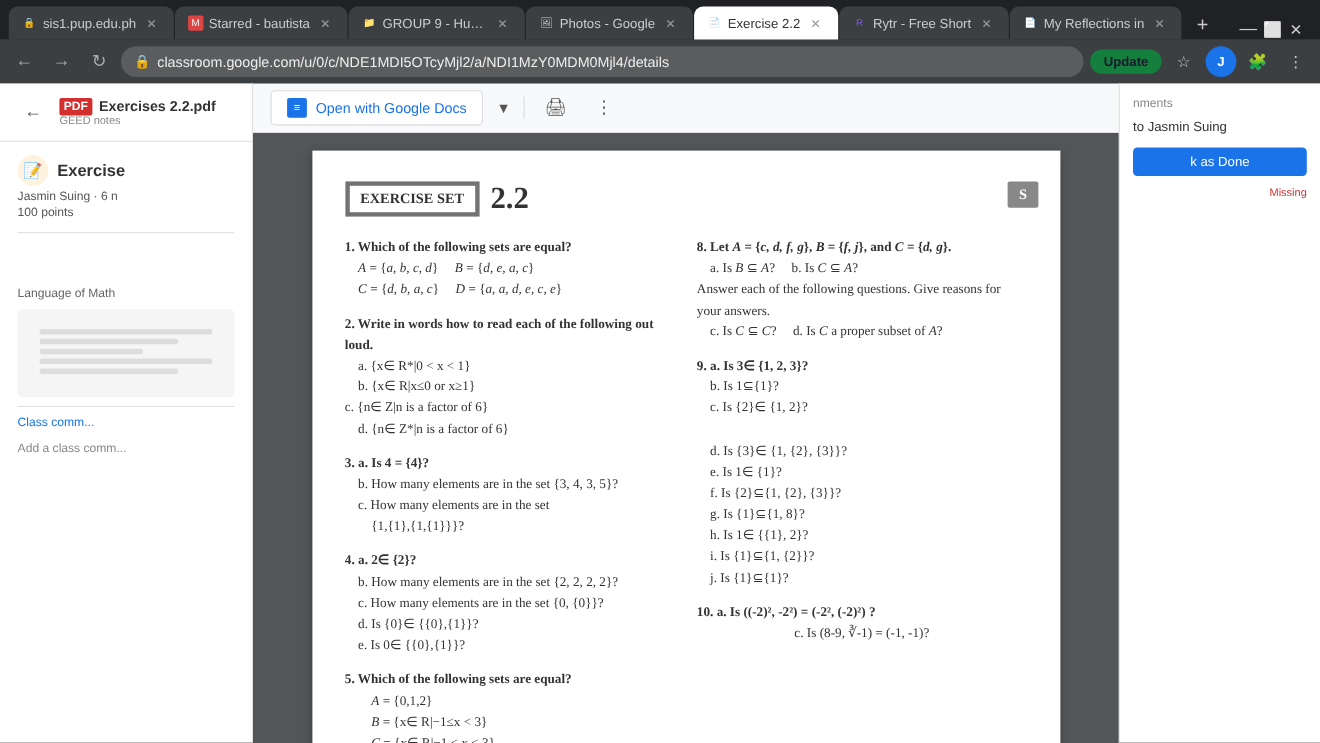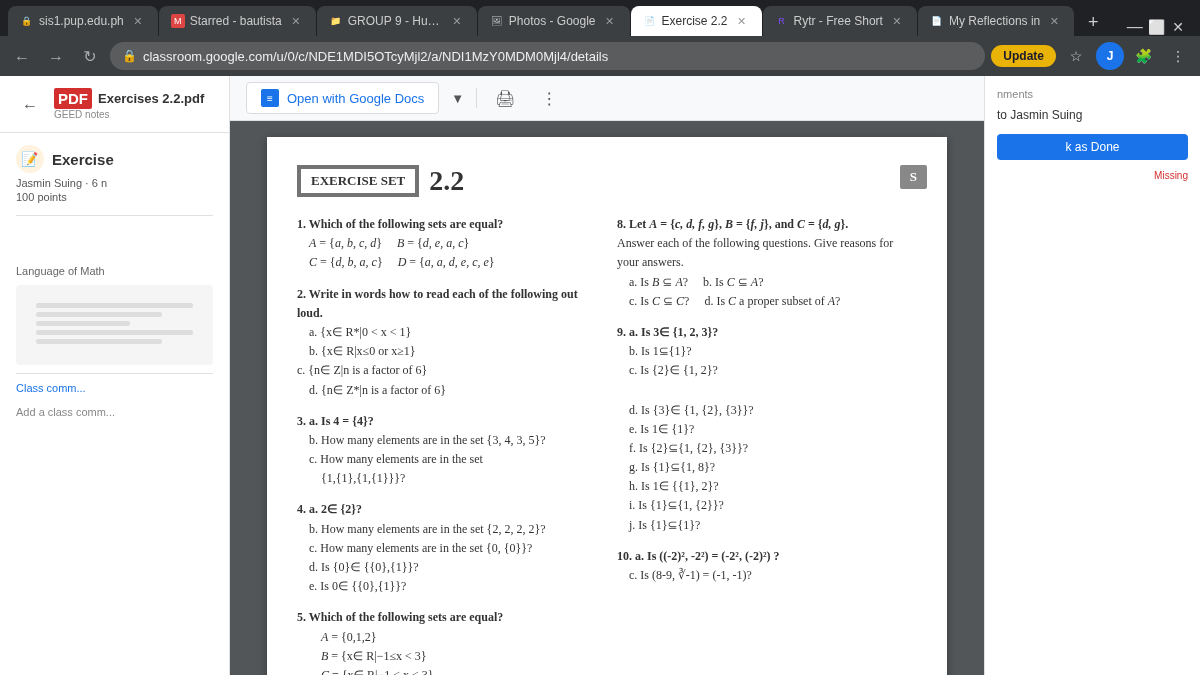"Update" .update-btn { background: #eab308 -> #15803d }
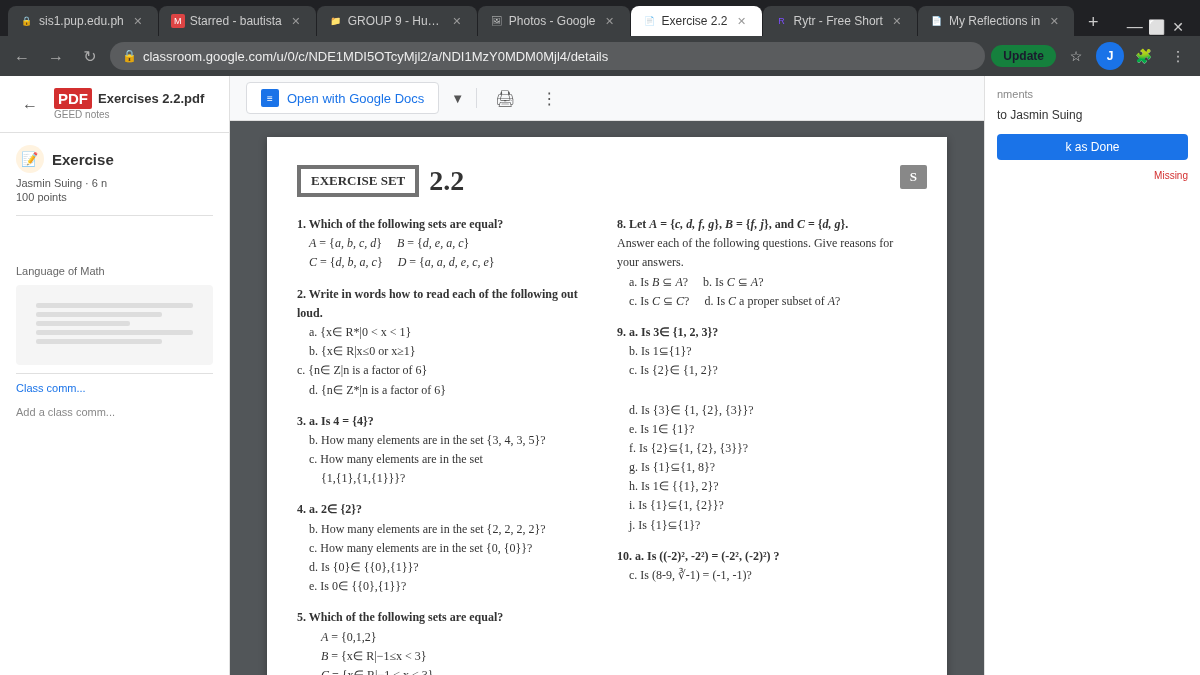"PDF" .pdf-badge { font-size: 15px -> 11px }
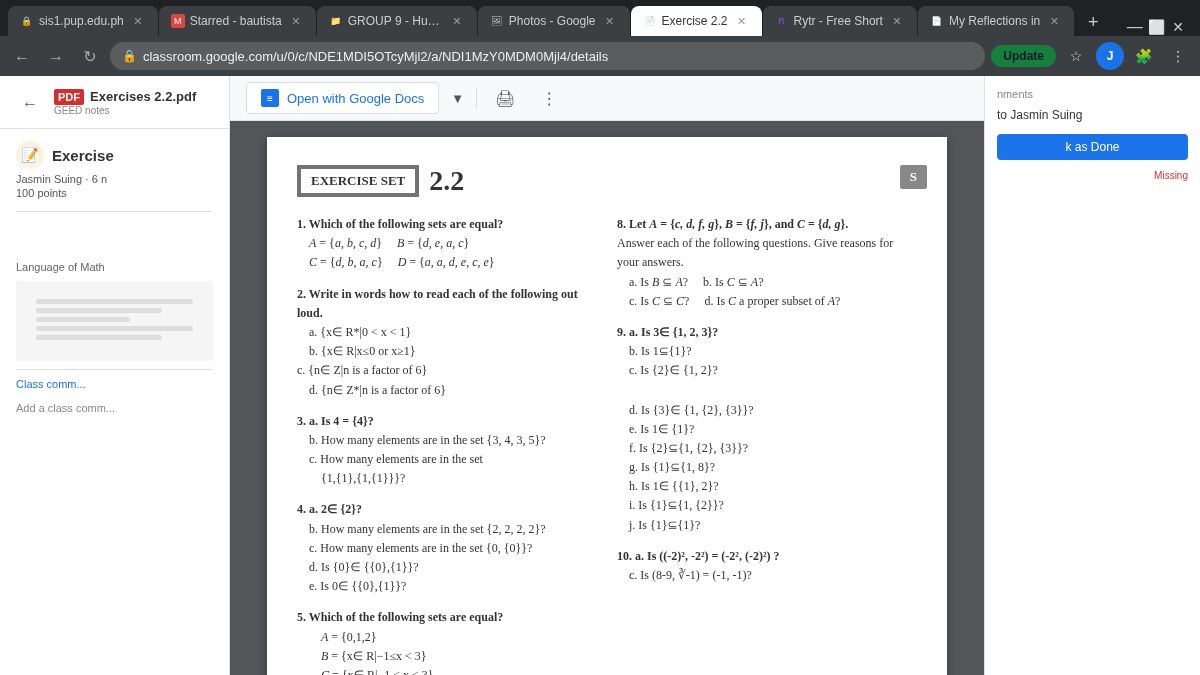"nments" .right-panel { width: 216px -> 183px }
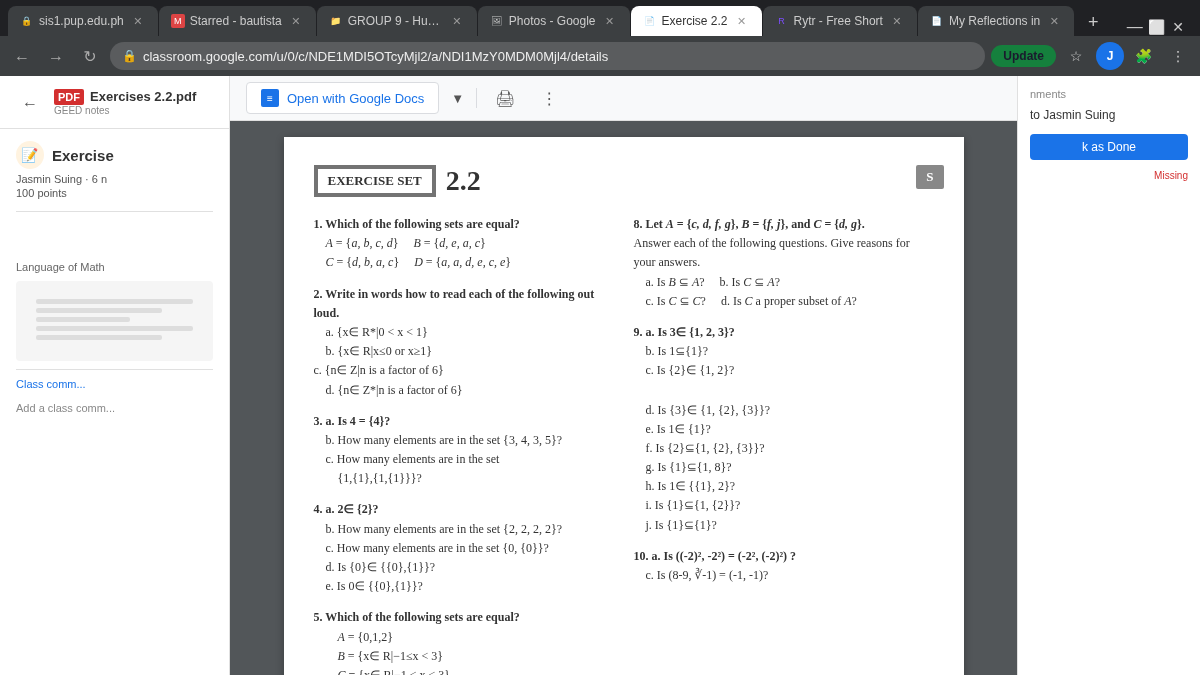"Answer each of the following" span { order: before "a. Is B ⊆ A?" -> after "a. Is B ⊆ A?" }
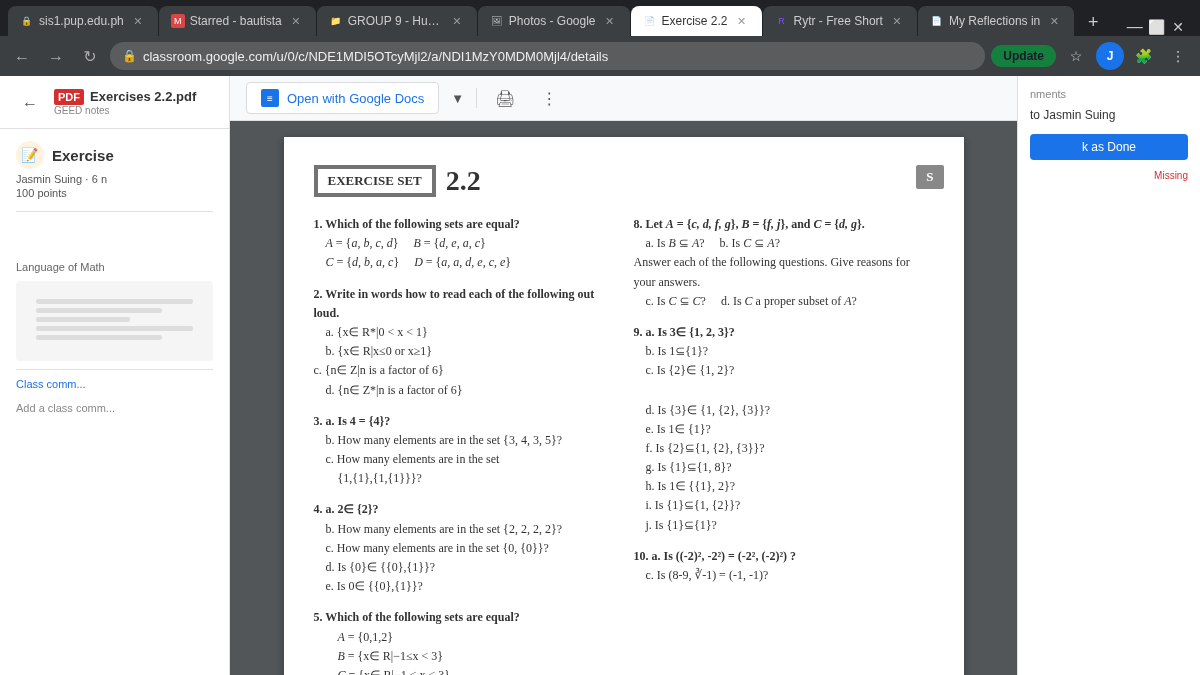"c. Is (8-9, ∛-1) =" span { margin-left: 12px -> none; text-align: none -> center }
